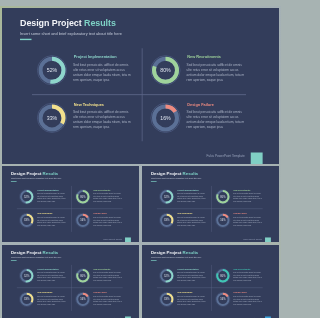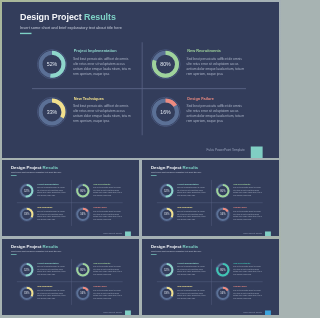"Design Project Results" .page { top: 0 -> 6px }
